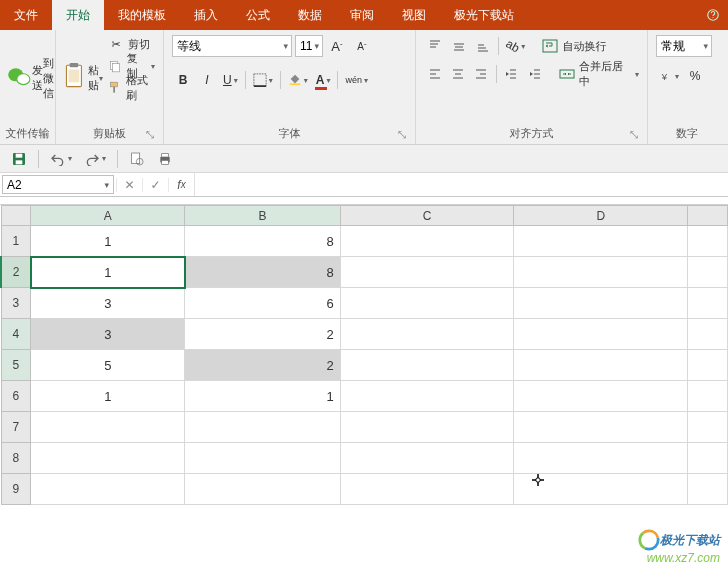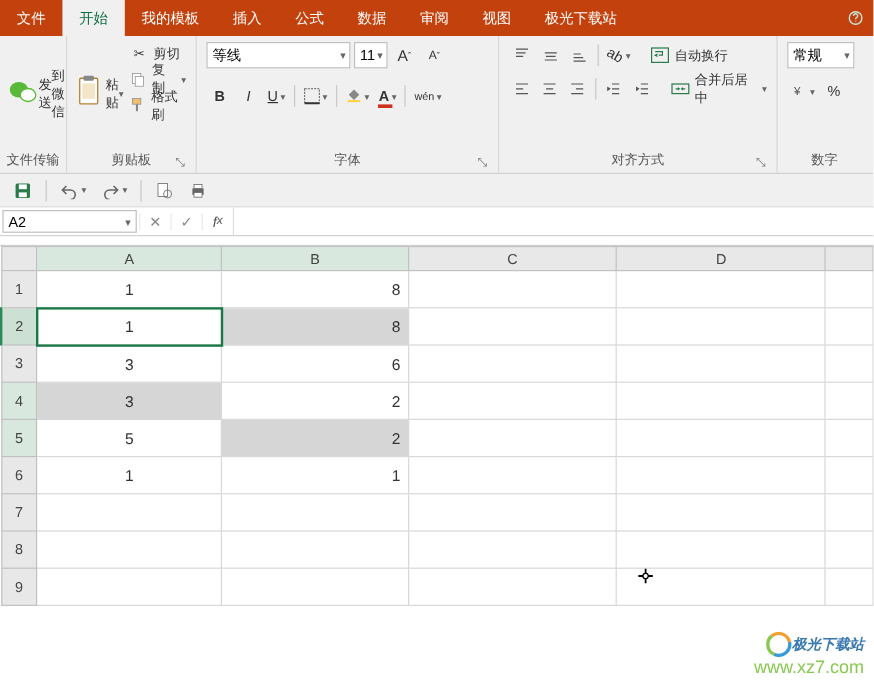"www.xz7.com" .wm-url { font-size: 15px -> 12px; font-style: none -> italic }
